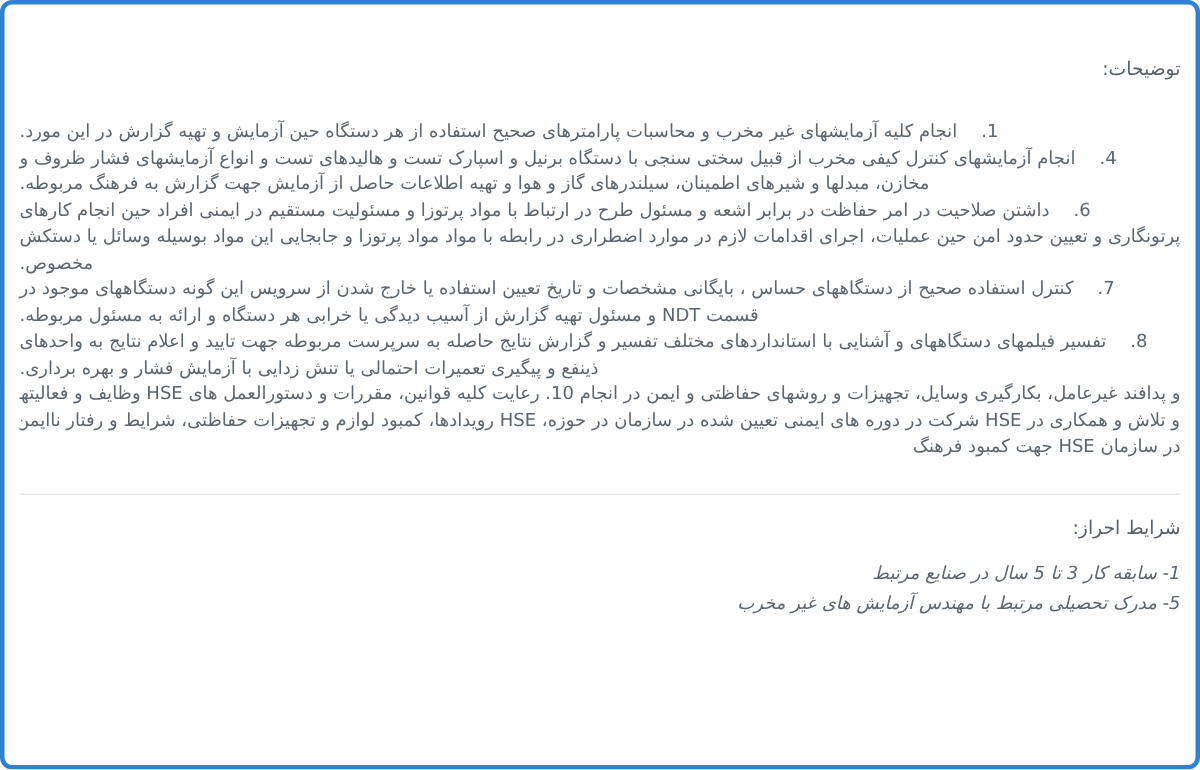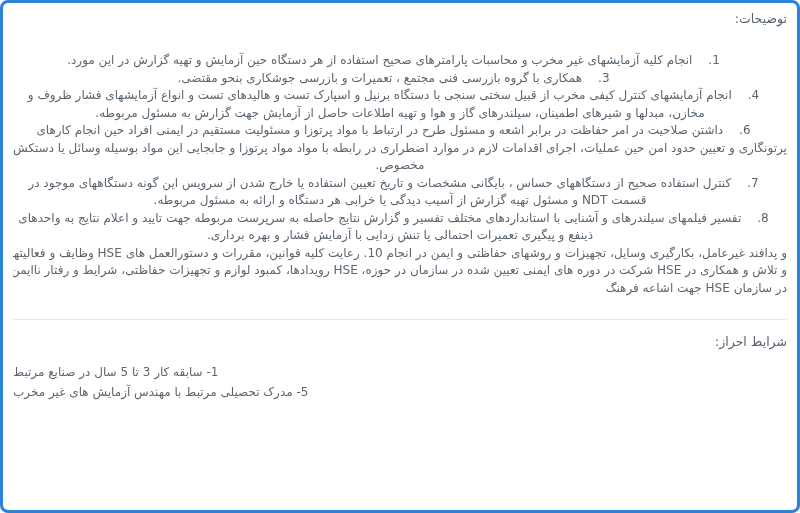"توضیحات:" .content { margin-top: none -> 27px }
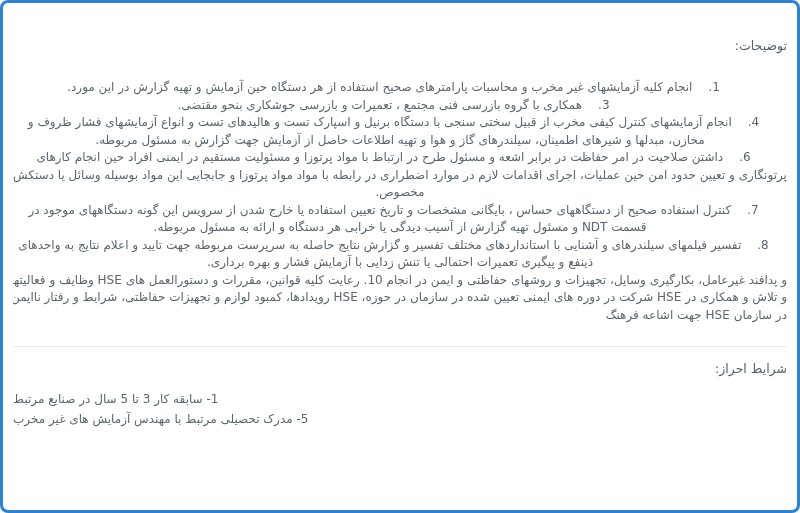"1.انجام کلیه آزمایشهای غیر مخرب" .duty-item { text-align: center -> left }
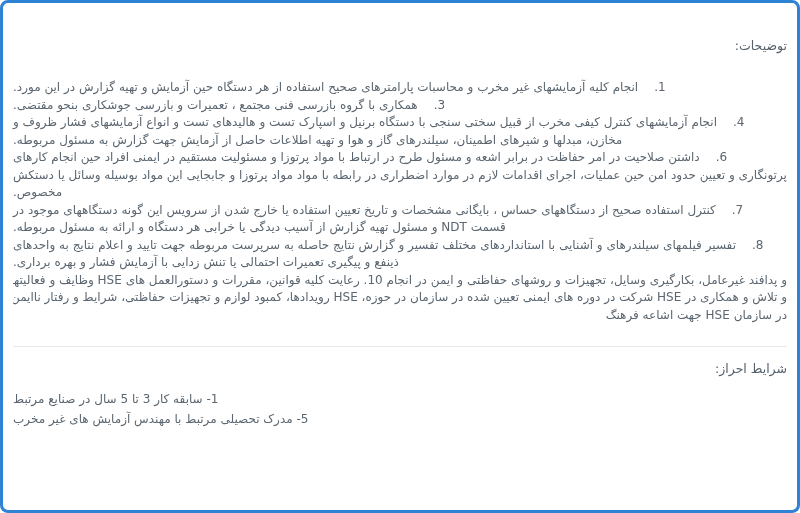"3.همکاری با گروه بازرسی فنی" div.duty-item { html: <div><span>3.</span><span>همکاری با گروه بازرسی فنی مجتمع ، تعمیرات و بازرسی جوشکاری بنحو مقتضی.</span></div> -> none }
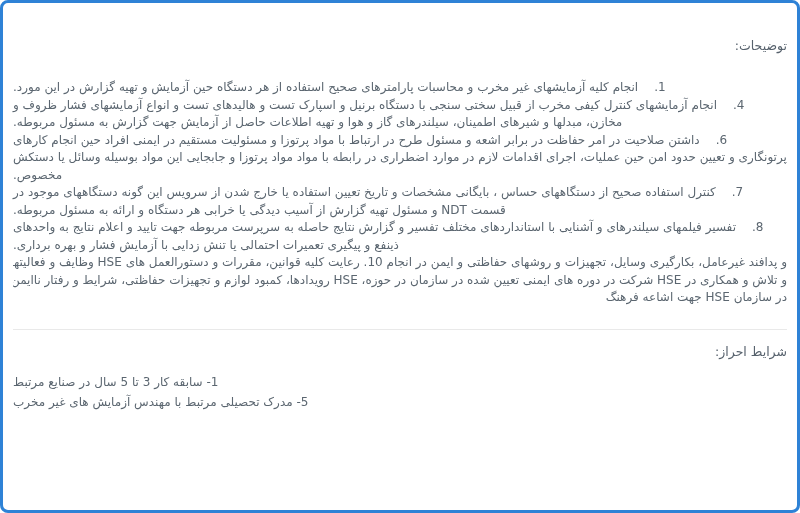"انجام آزمایشهای کنترل کیفی مخرب" span { text: مسئول -> فرهنگ }
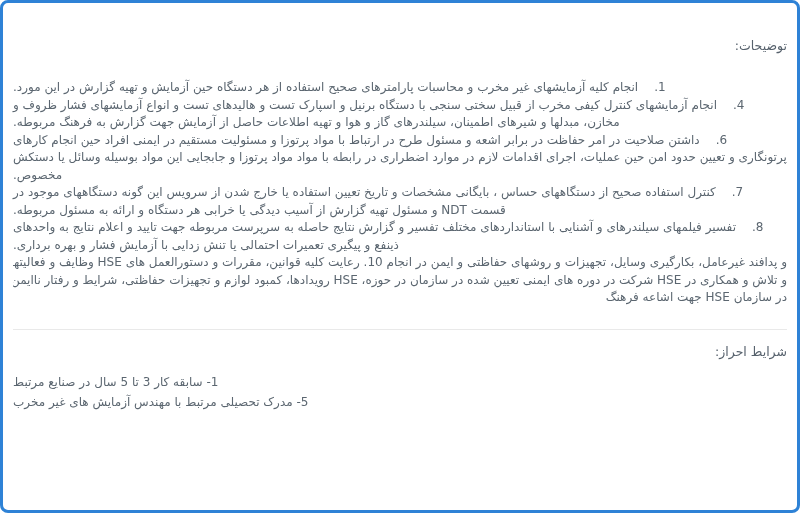"تفسیر فیلمهای سیلندرهای و آشنایی" span { text: سیلندرهای -> دستگاههای }
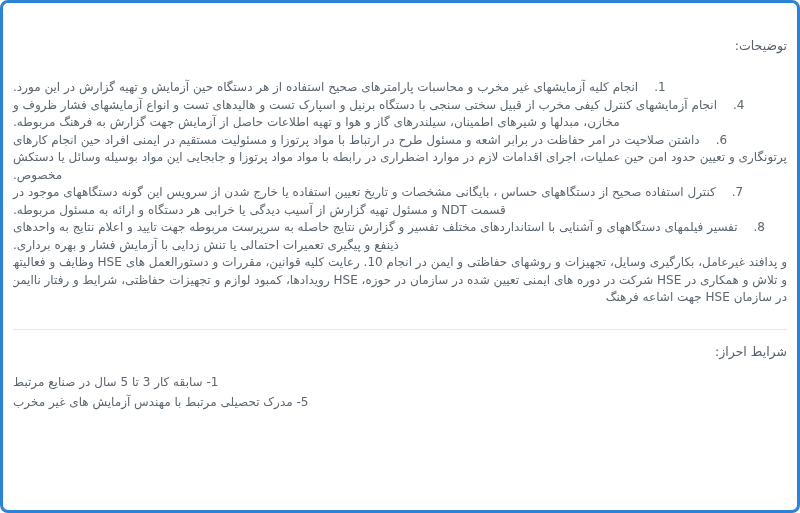"در سازمان HSE جهت اشاعه" div.duty-line { text: اشاعه -> کمبود }
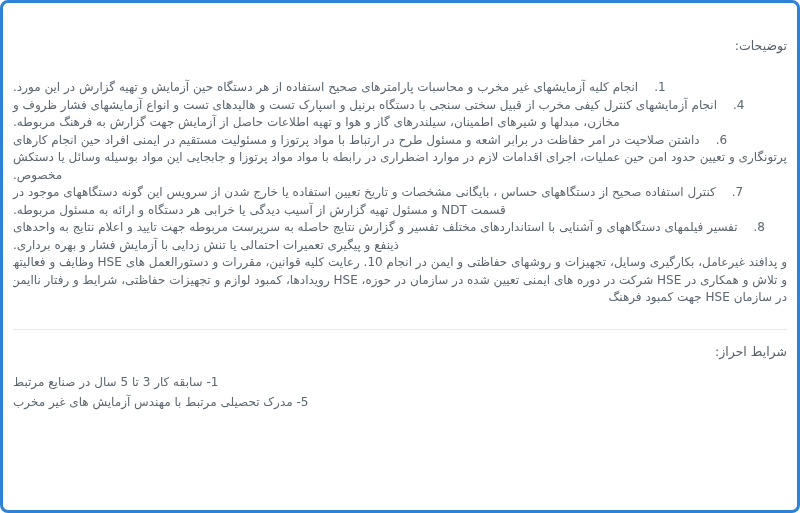"1- سابقه کار 3 تا" .req-item { font-style: none -> italic; text-align: left -> right }
